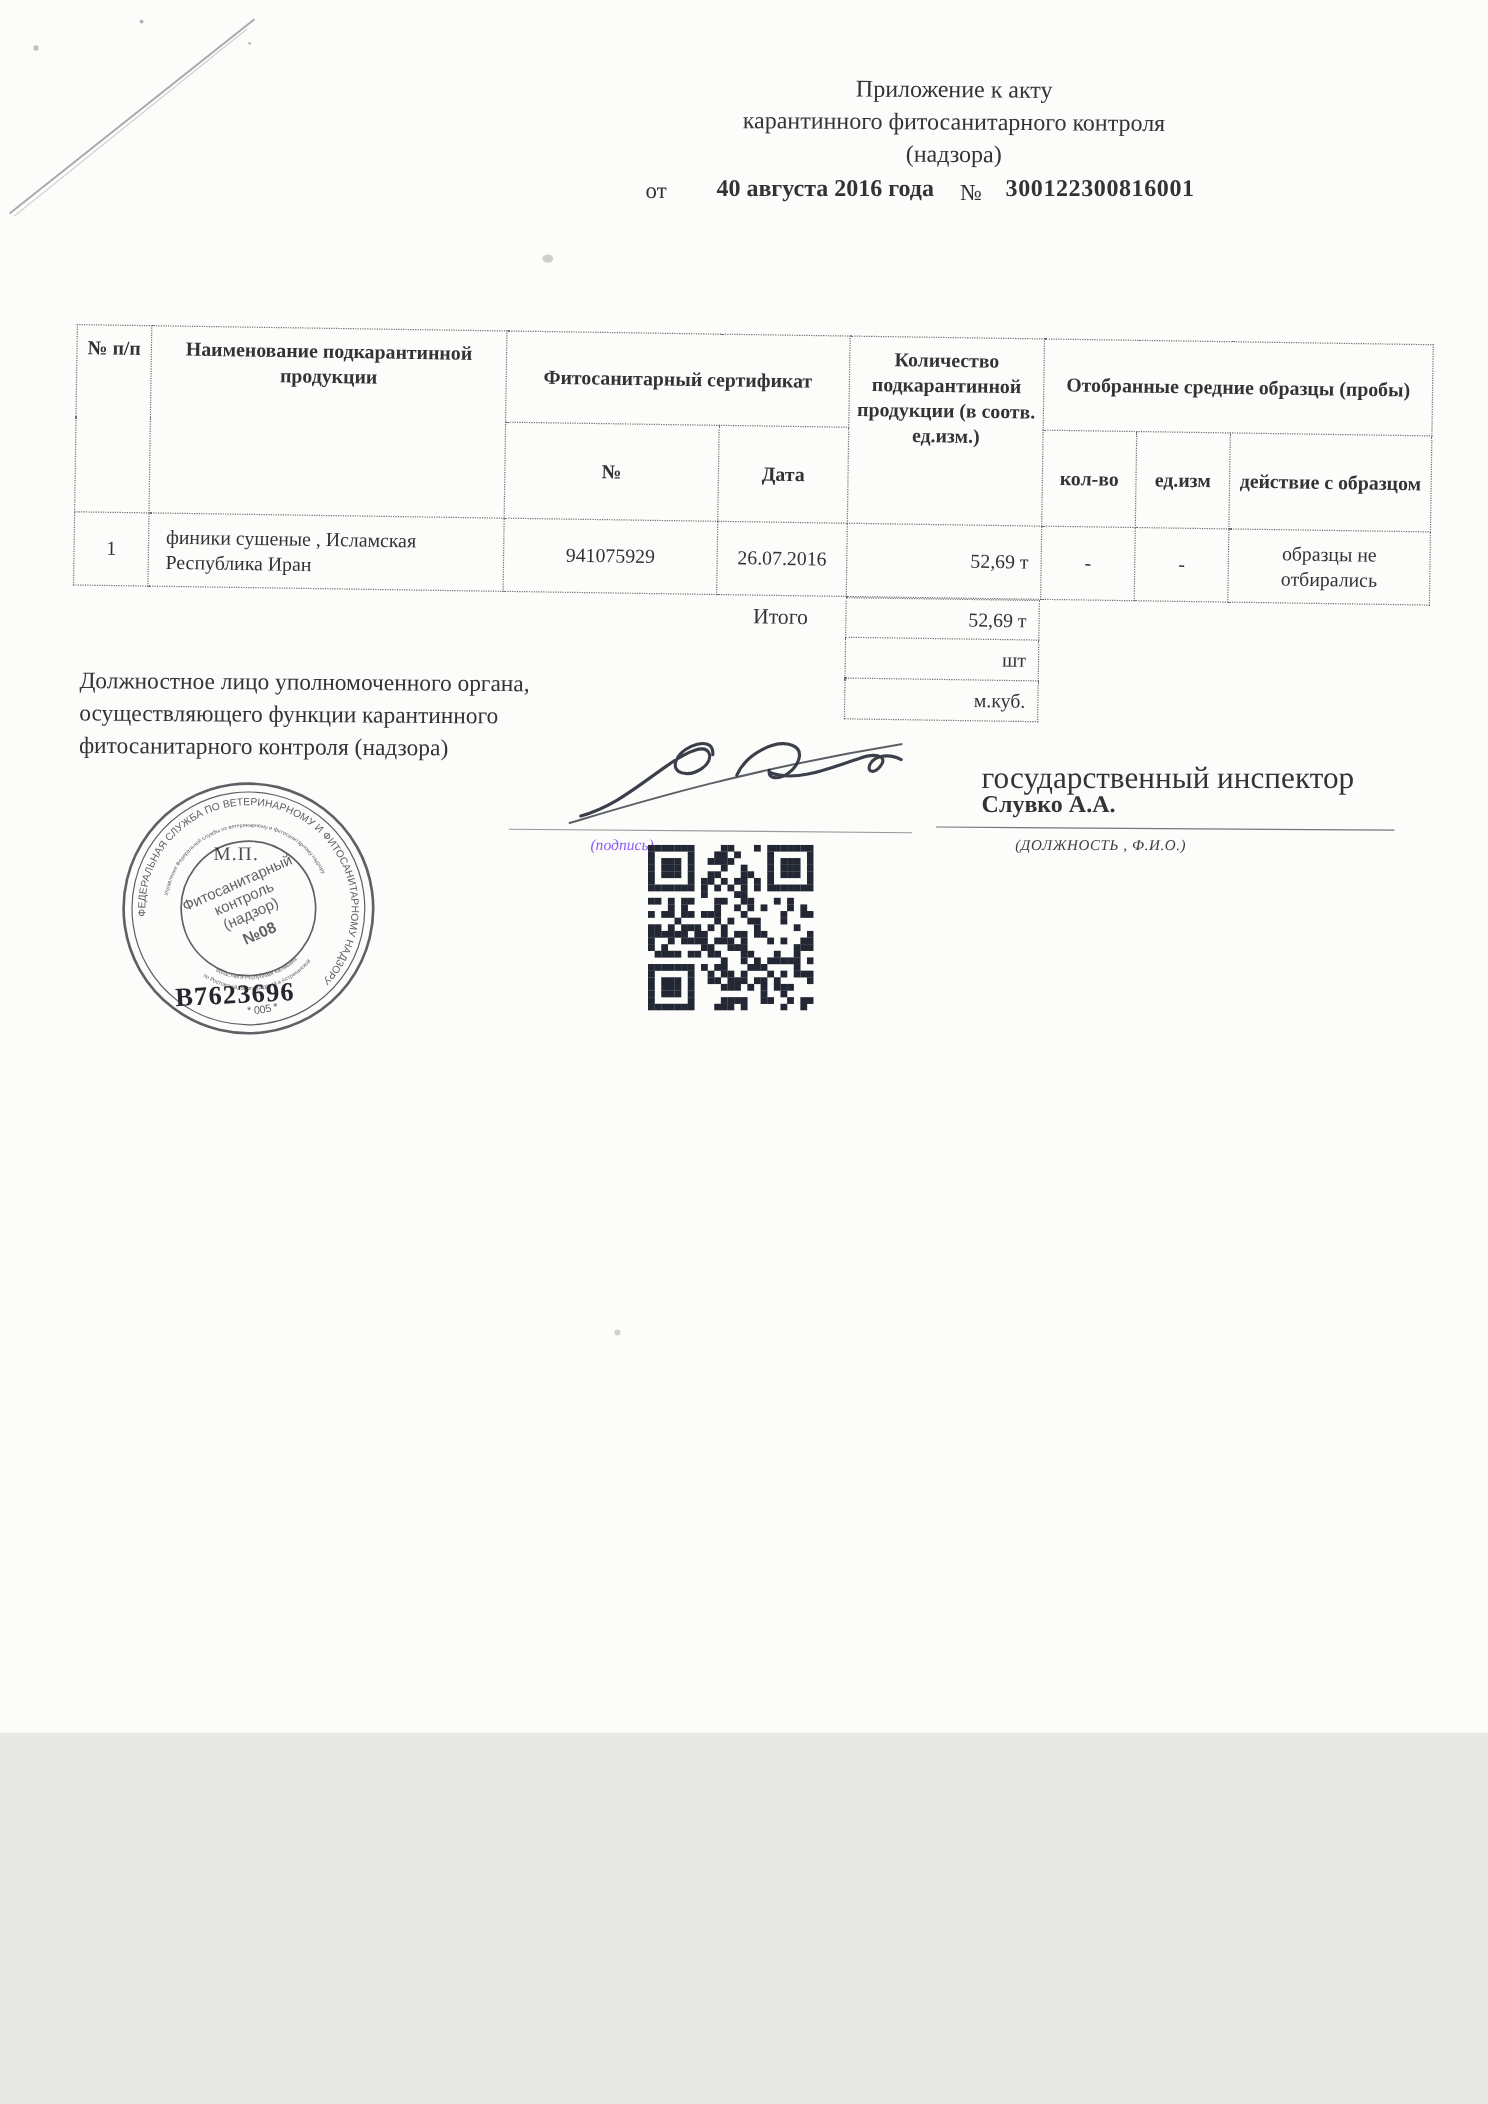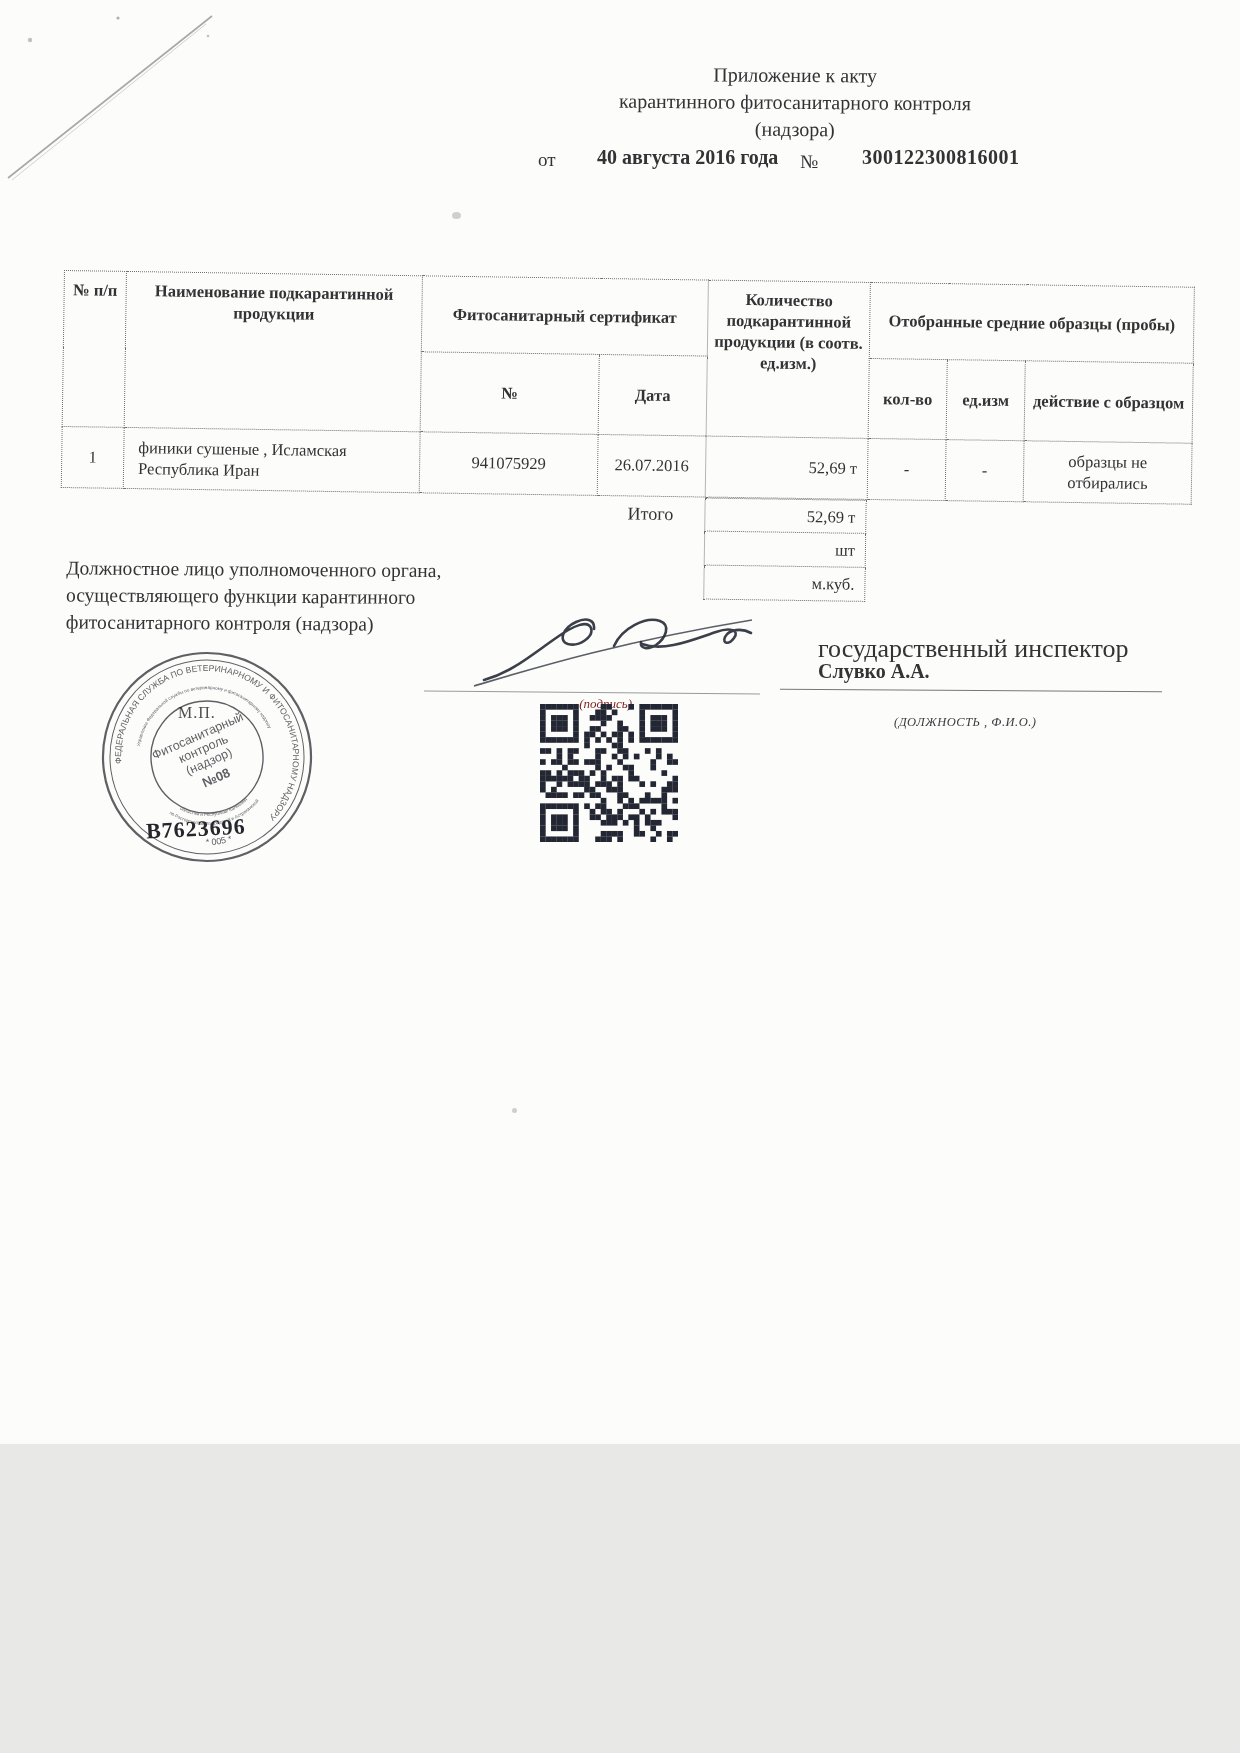"300122300816001" .d-num { margin-left: 24px -> none }
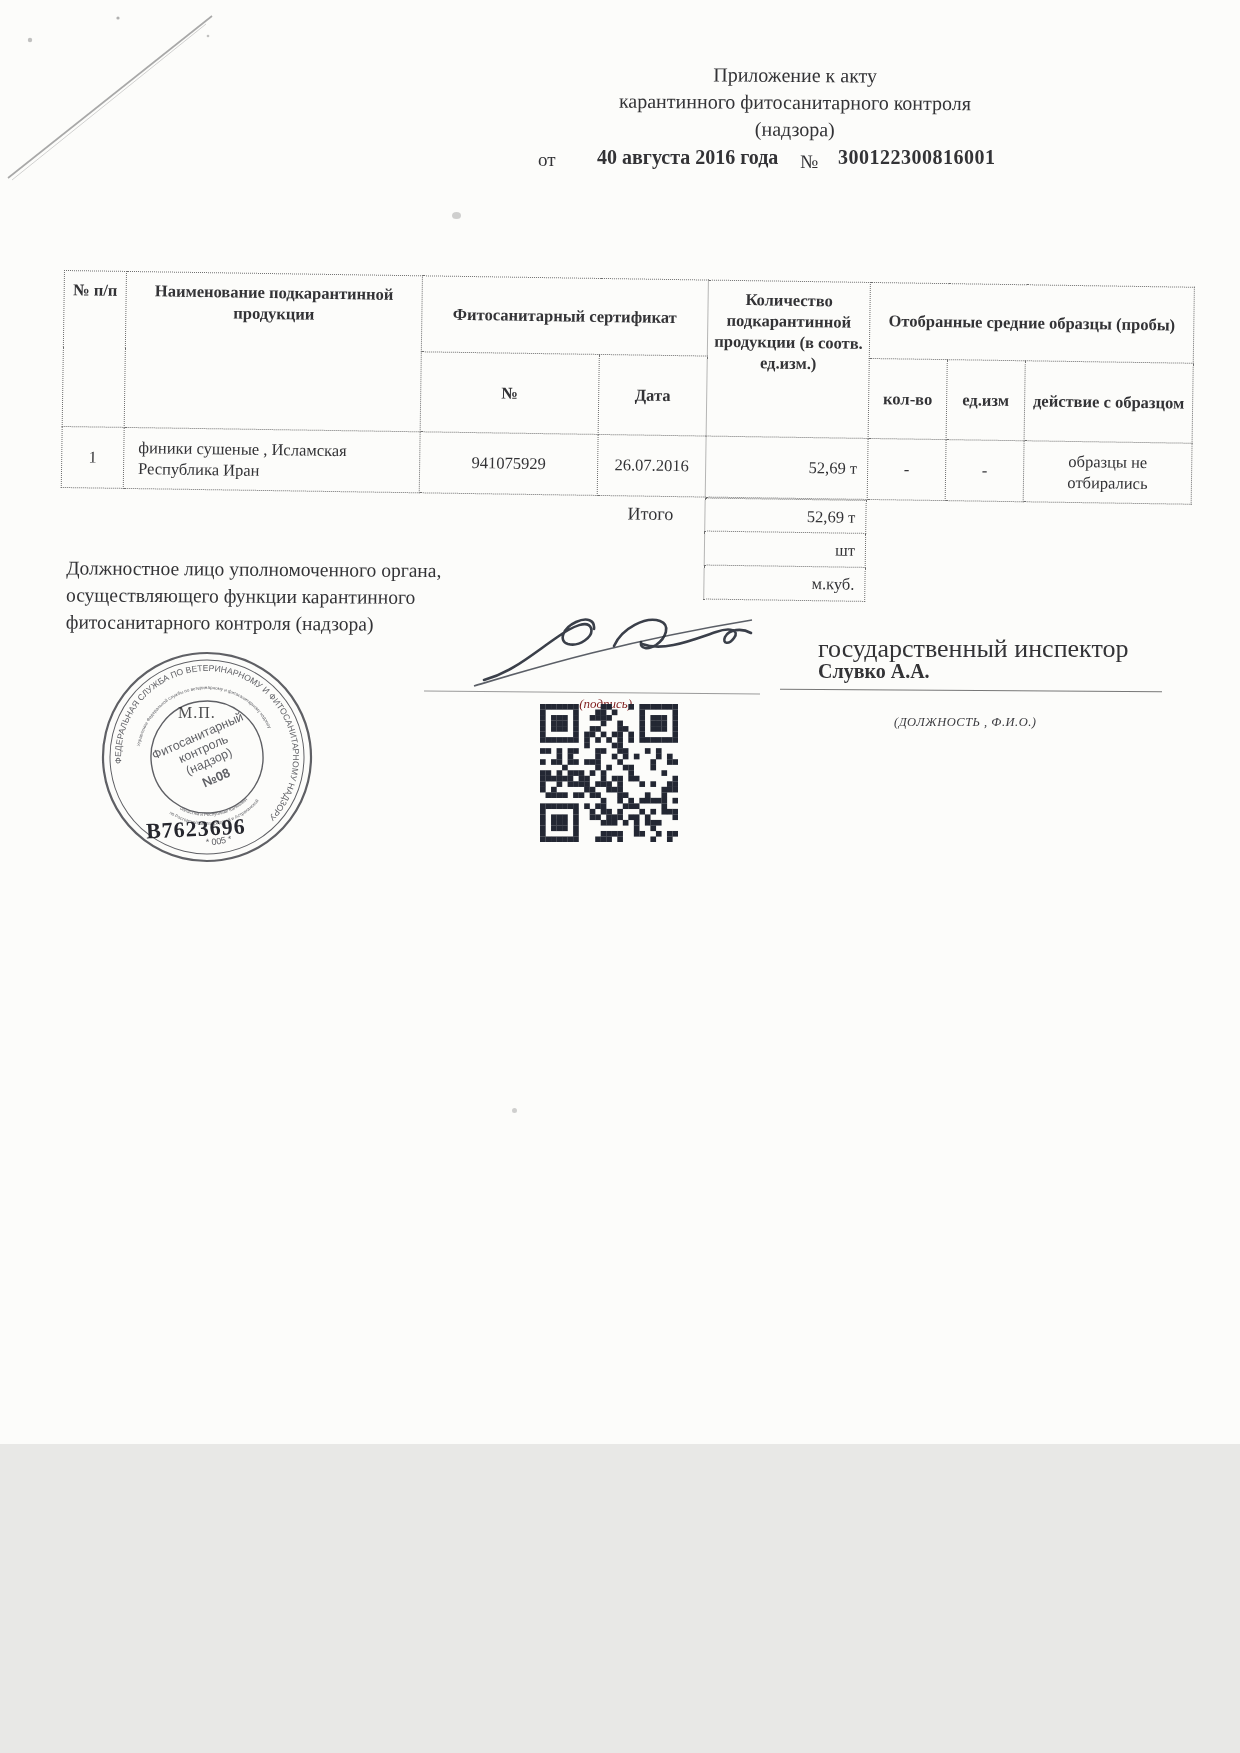"(подпись)" .sig-caption { color: #7f1d1d -> #8b5cf6; text-align: right -> left }
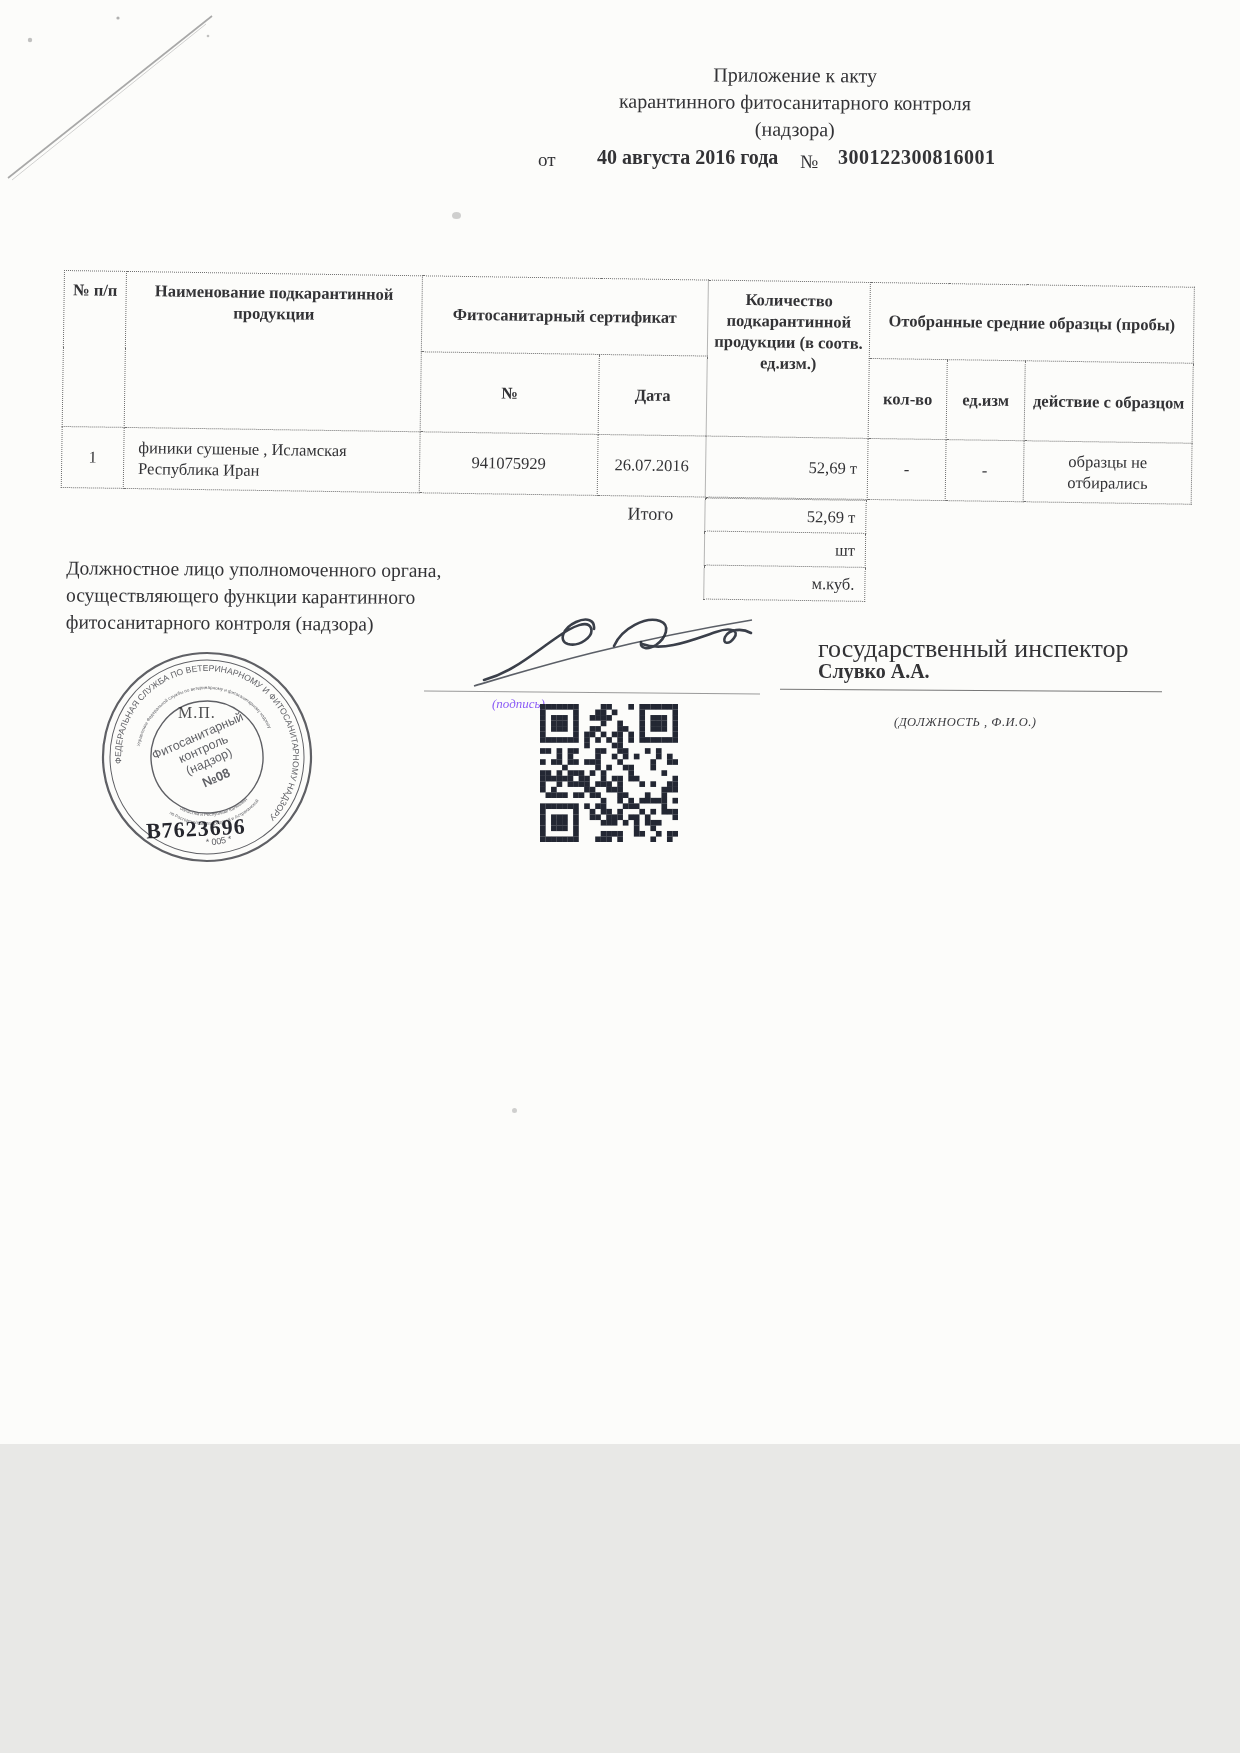"(ДОЛЖНОСТЬ , Ф.И.О.)" .pos-caption { margin-left: 48px -> none; top: 715px -> 697px }
